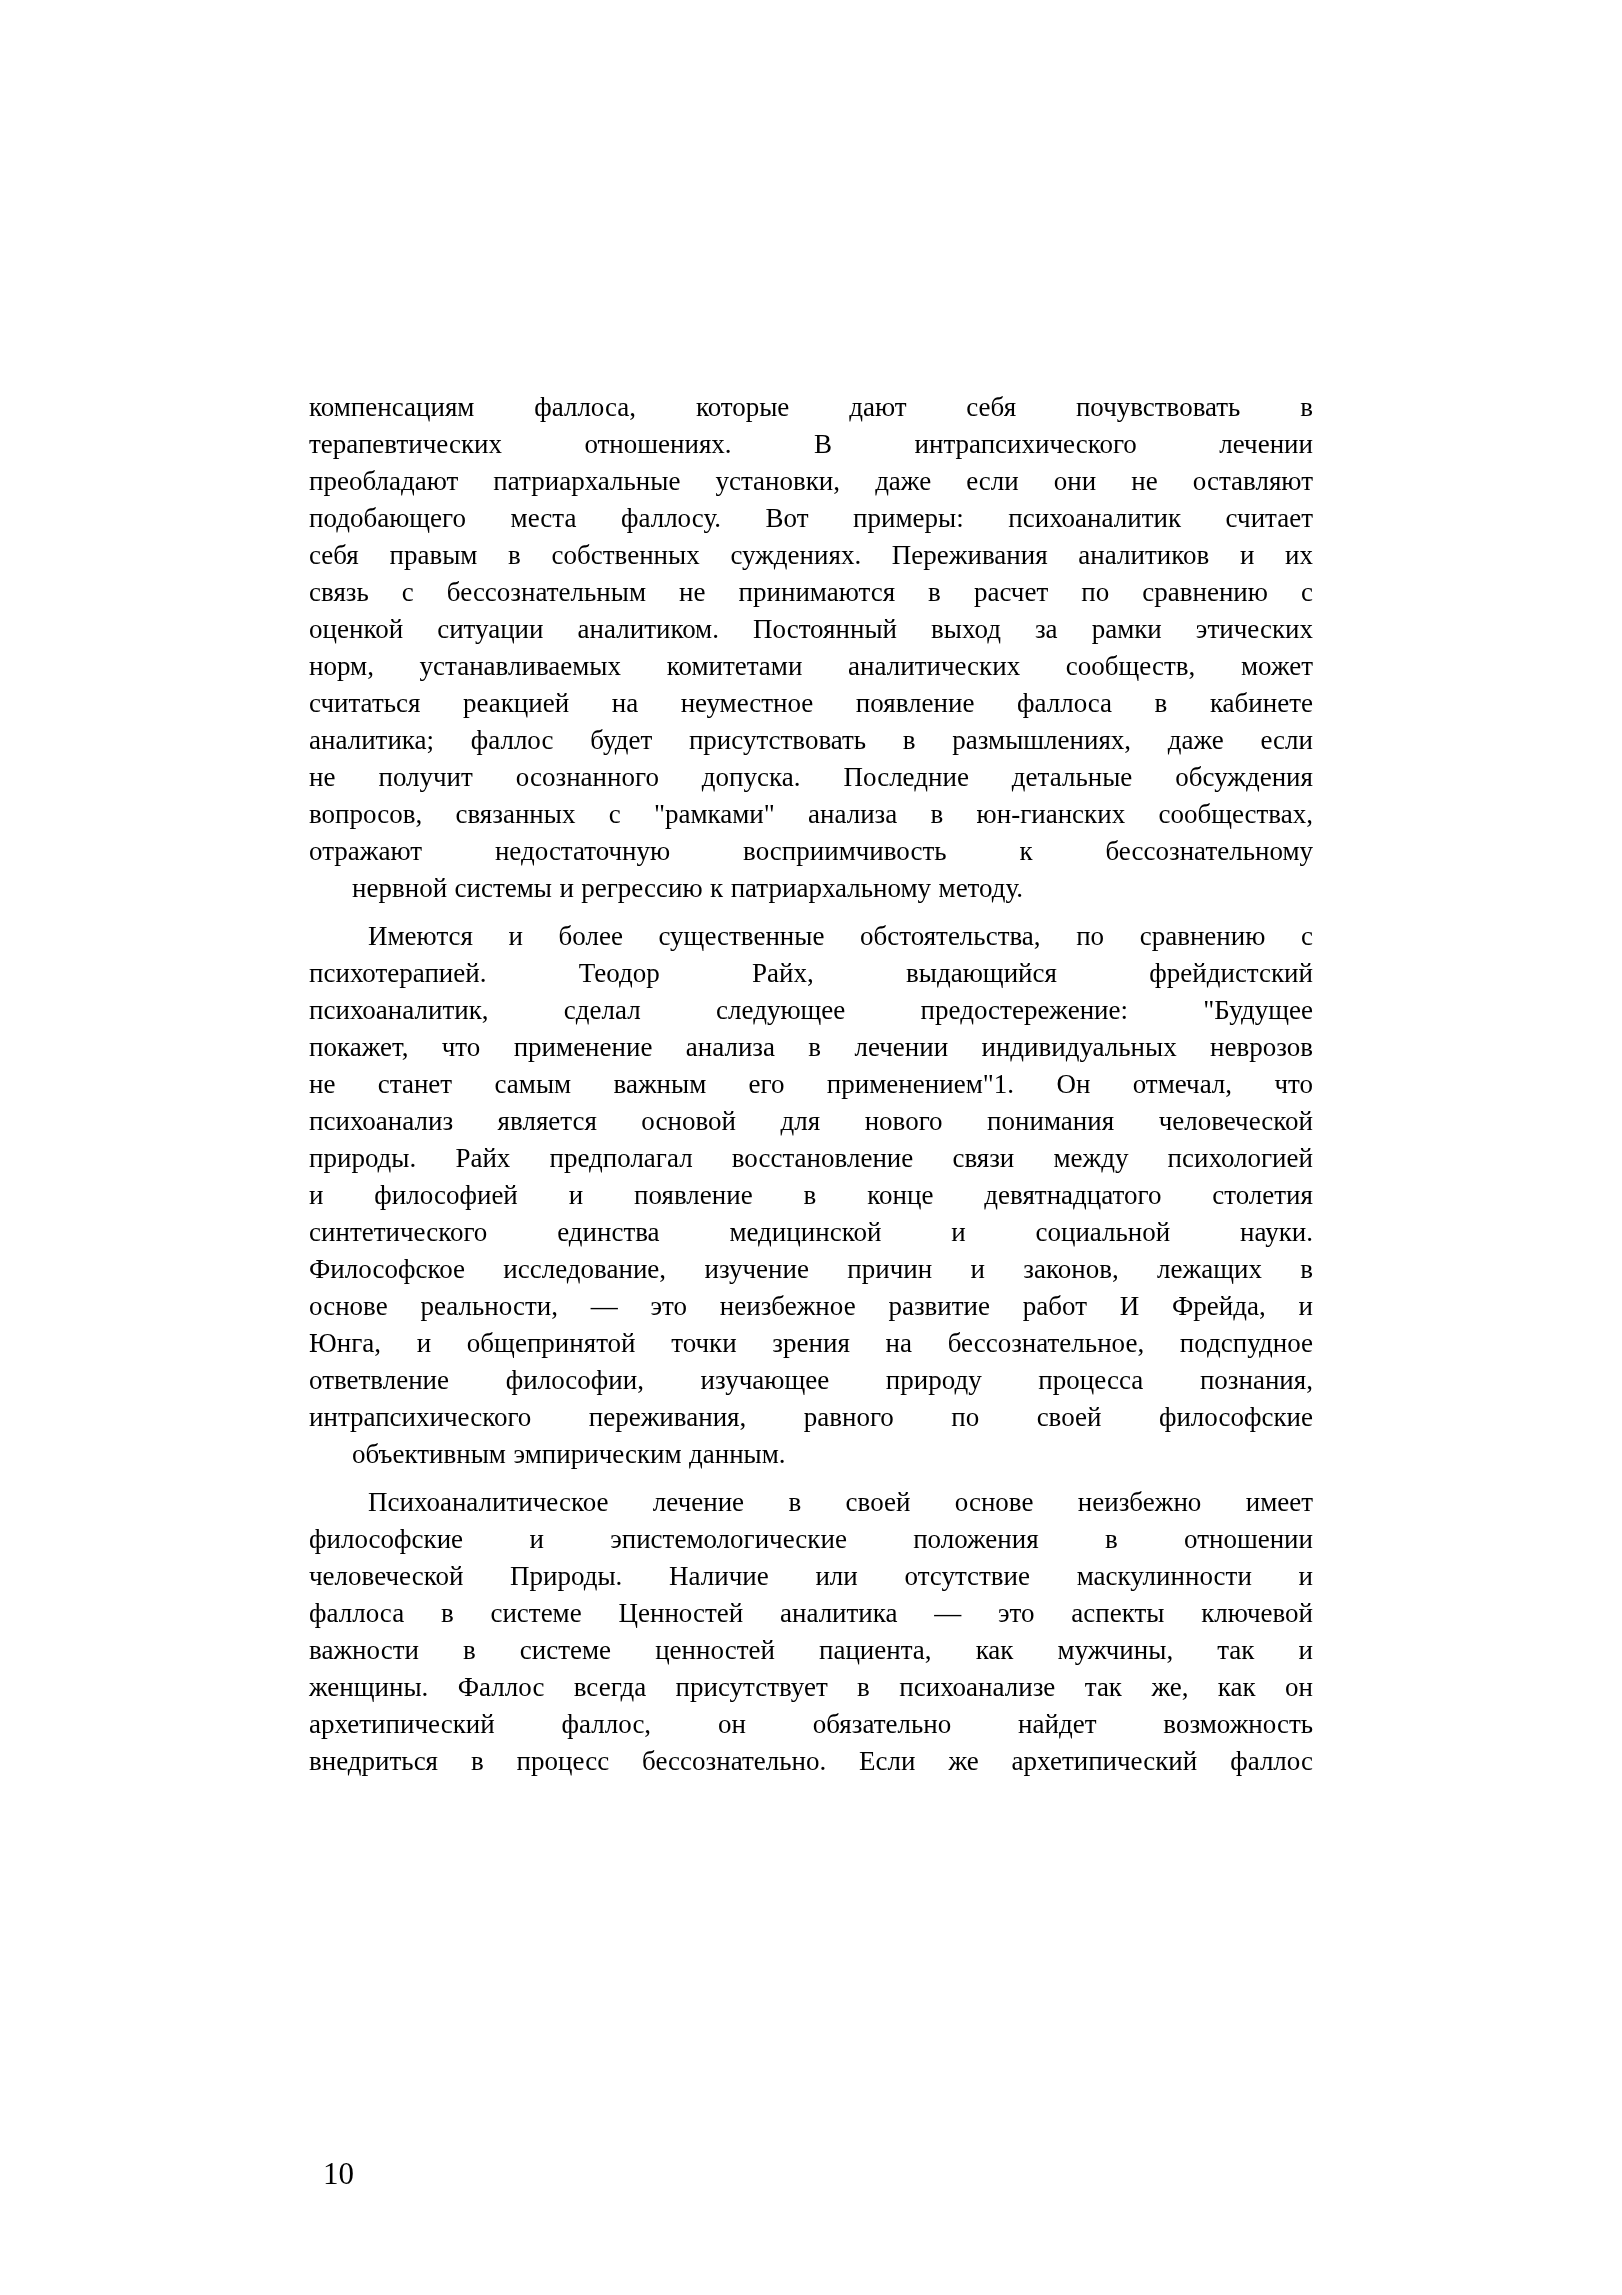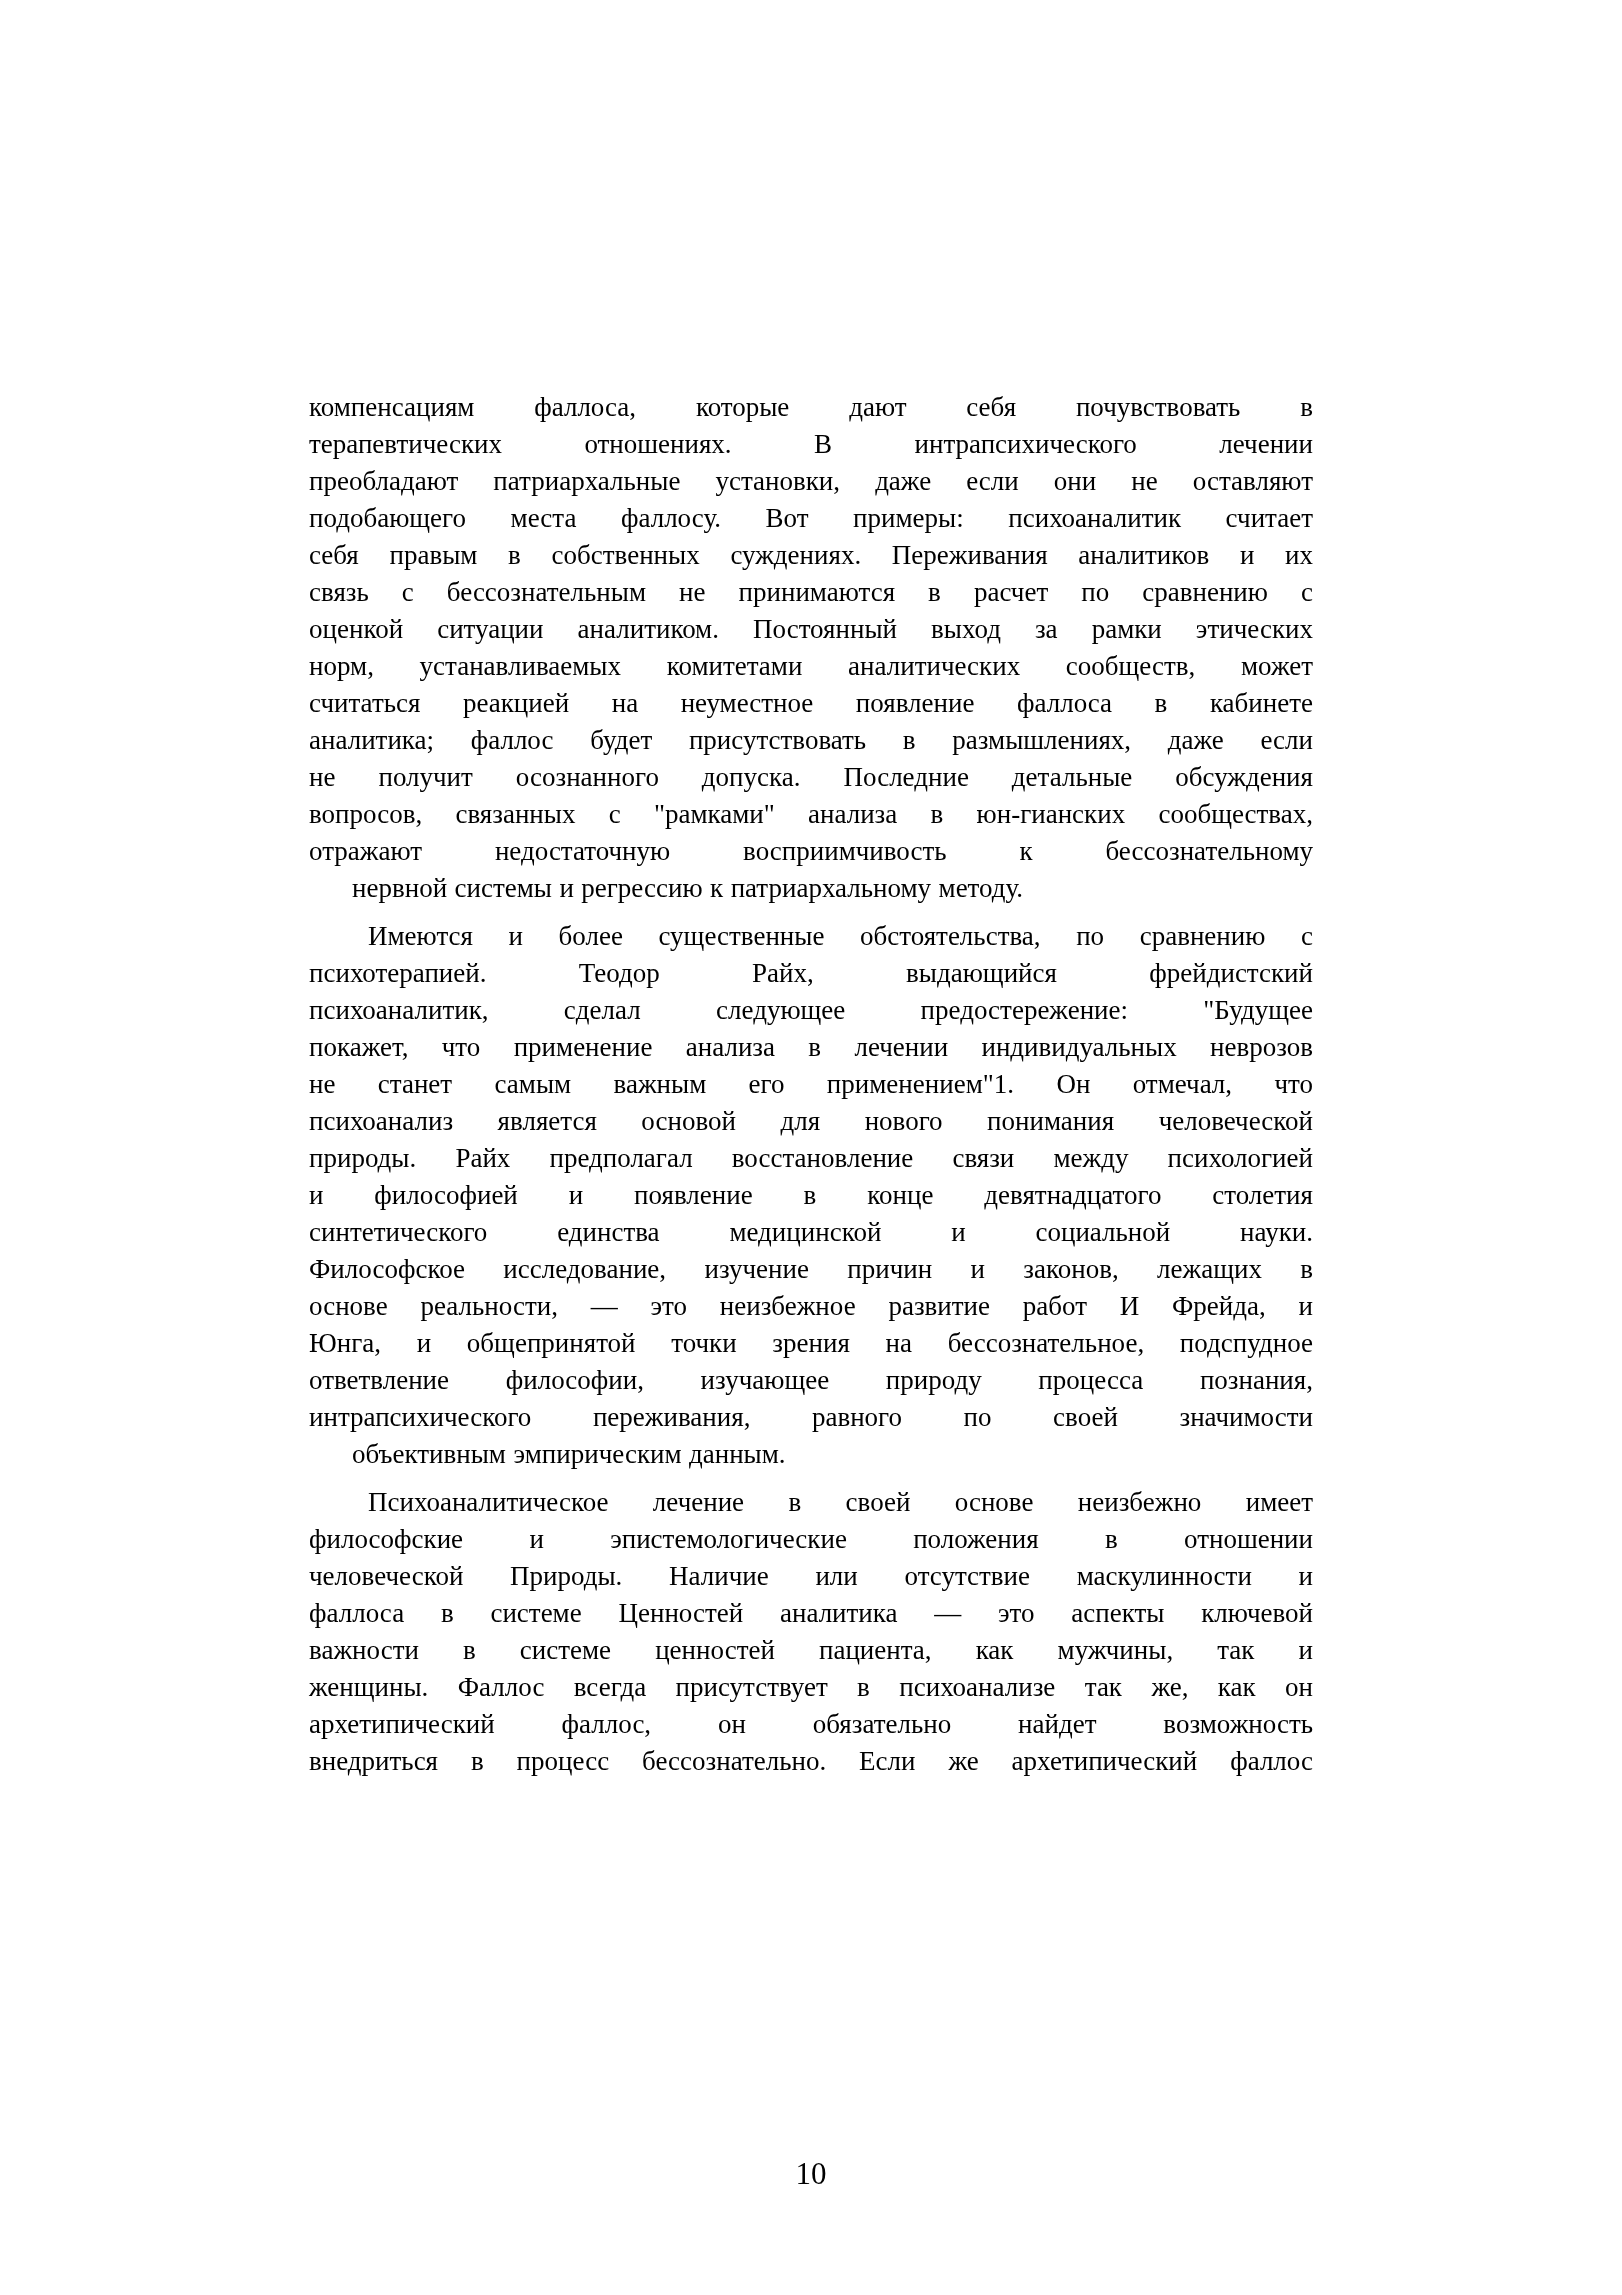"интрапсихического переживания, равного" div.line { text: значимости -> философские }
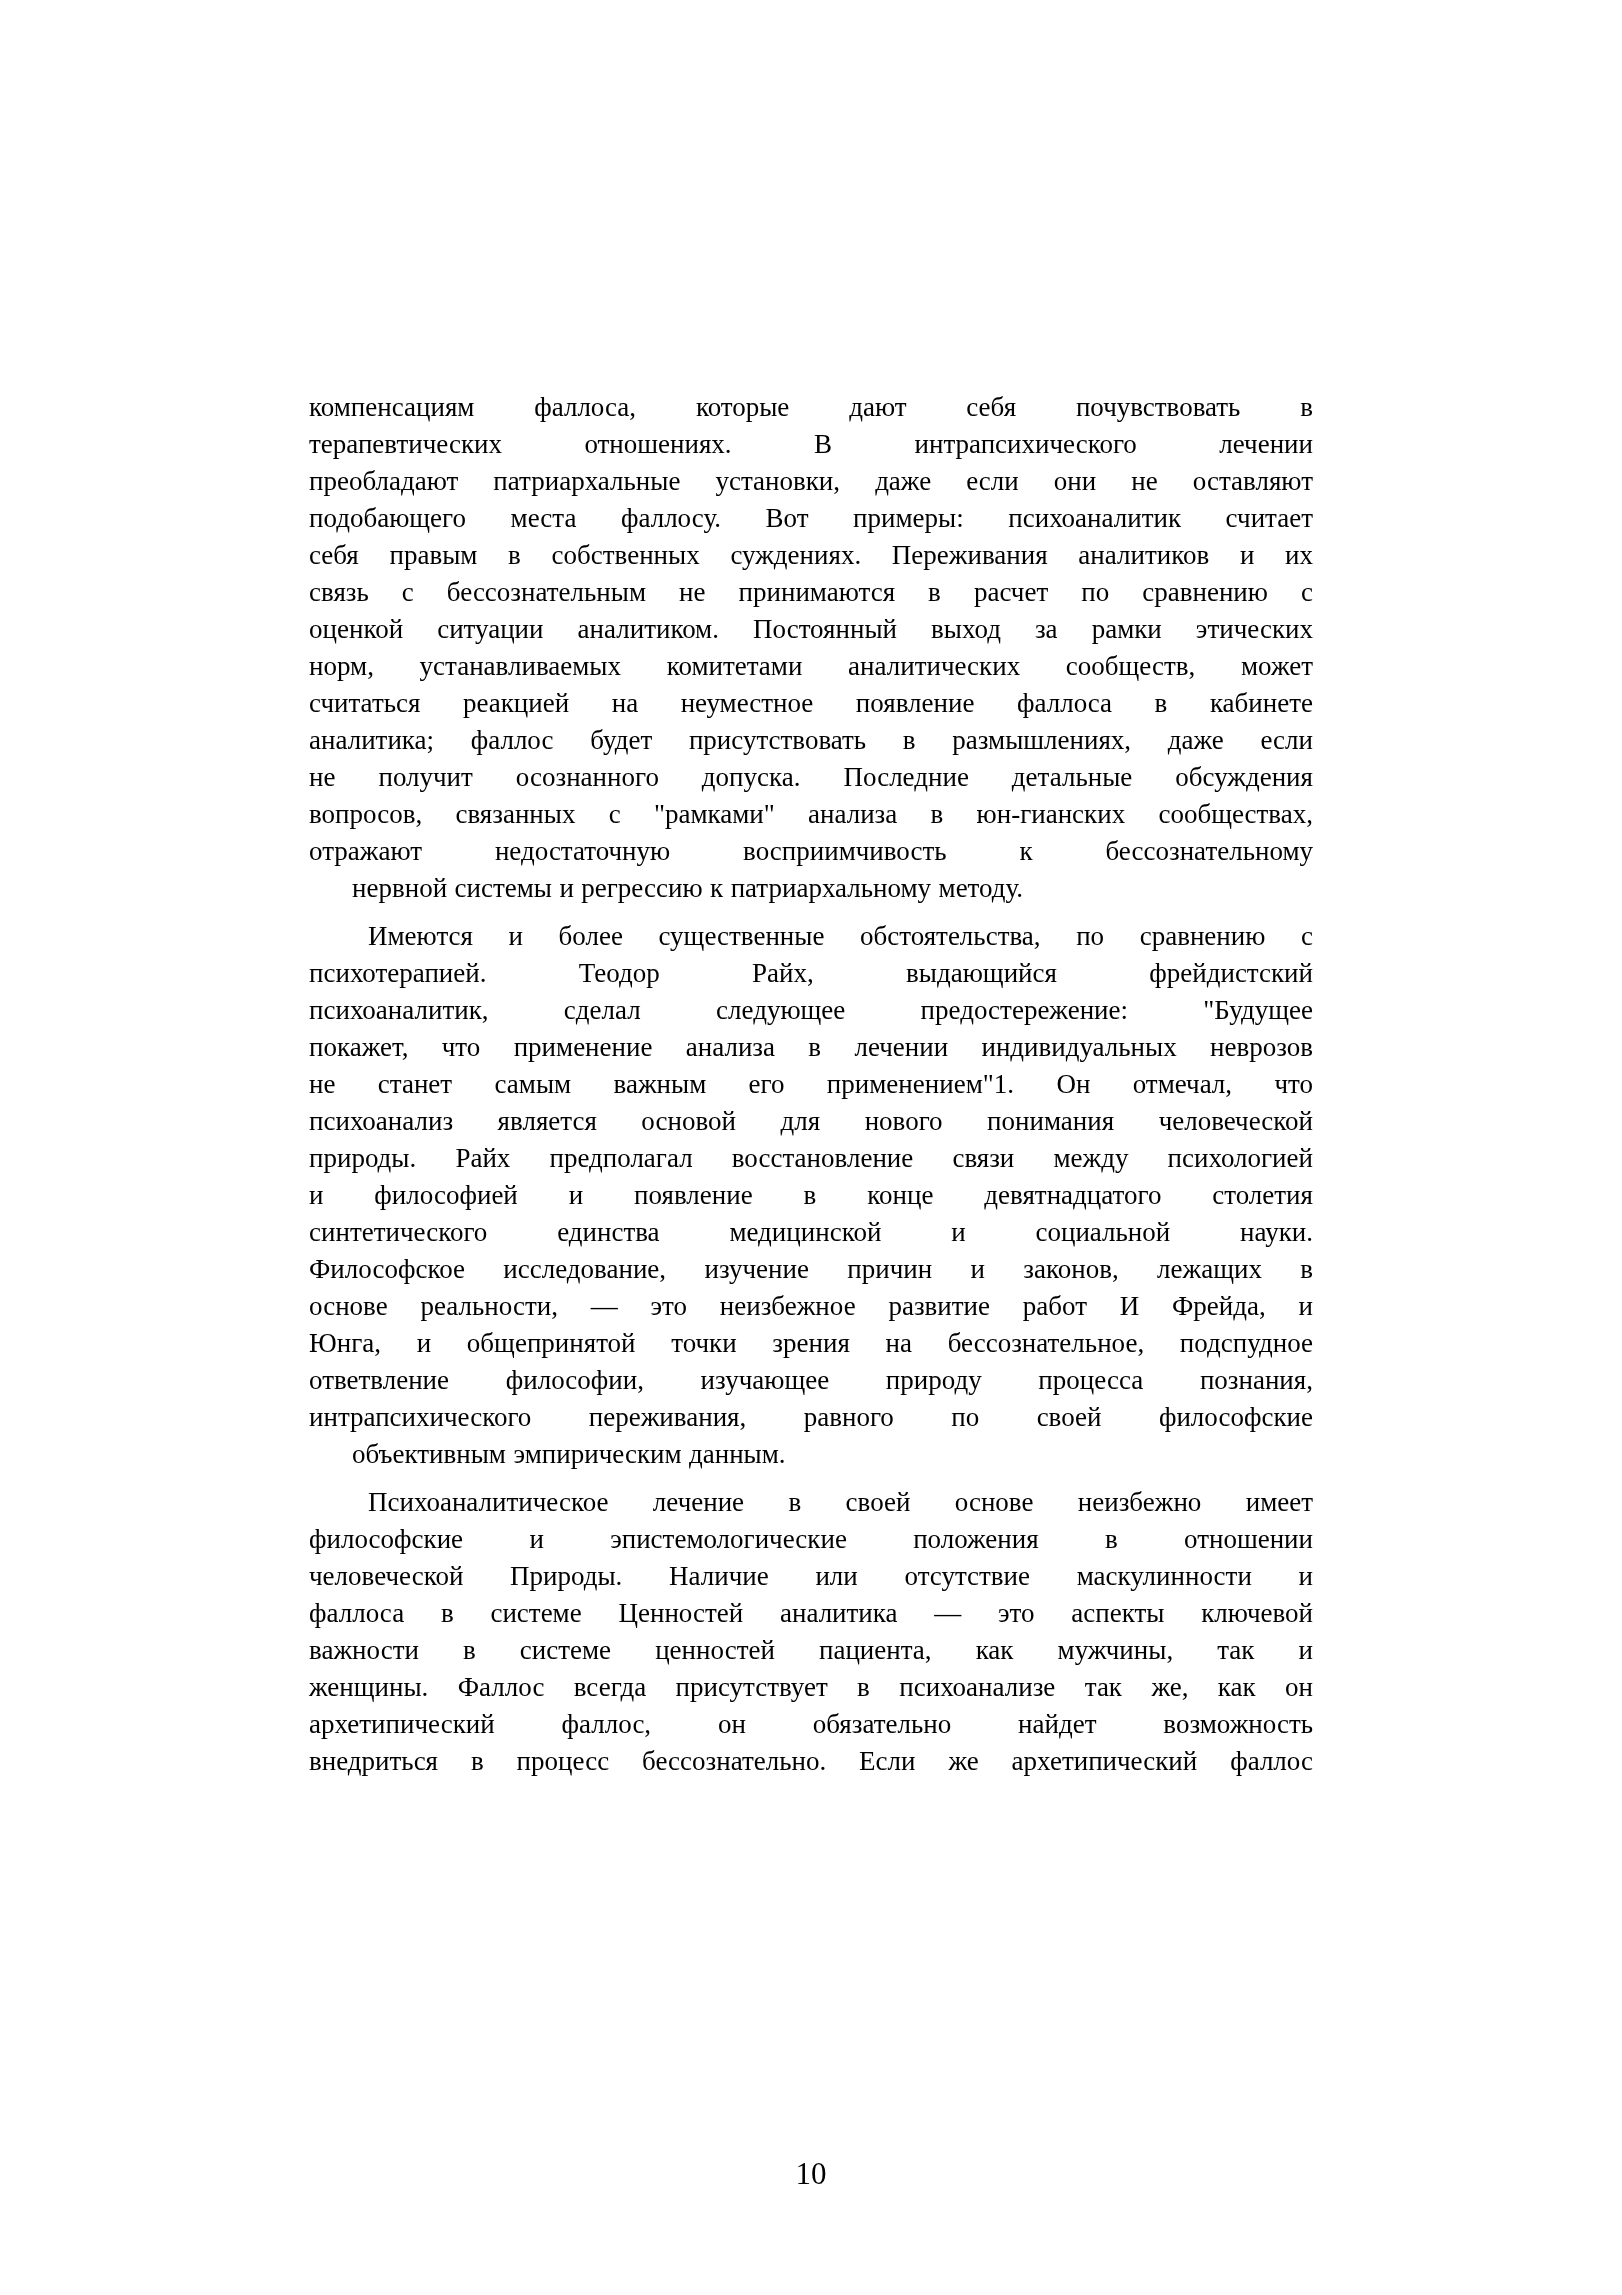"10" .page-number { left: 309px -> 323px; text-align: center -> left }
